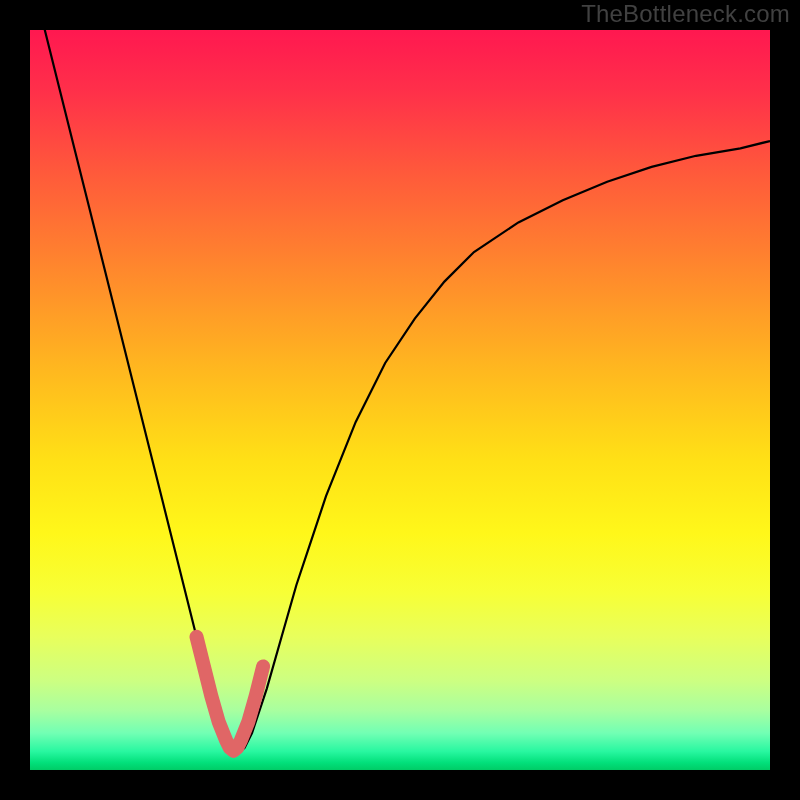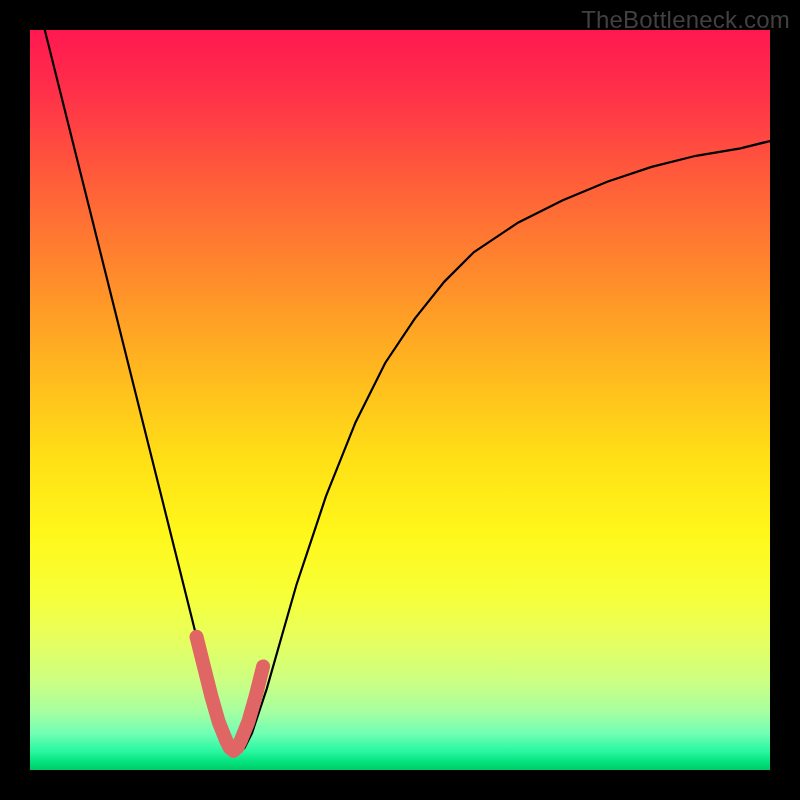"TheBottleneck.com" .watermark { top: 6px -> 0 }
